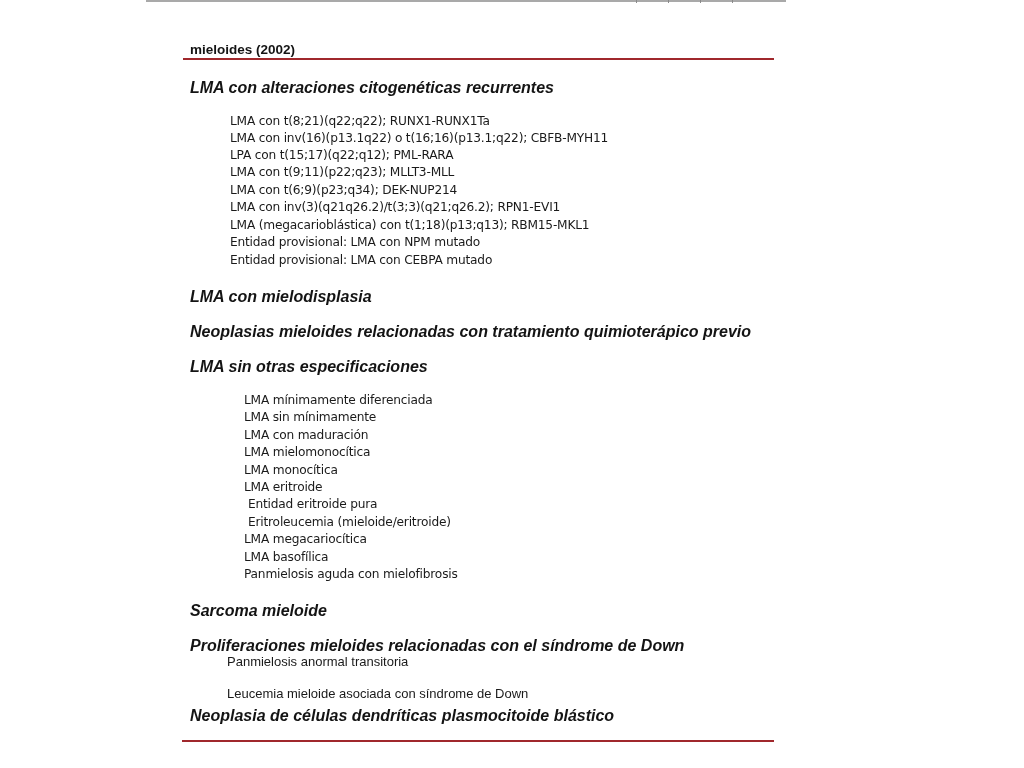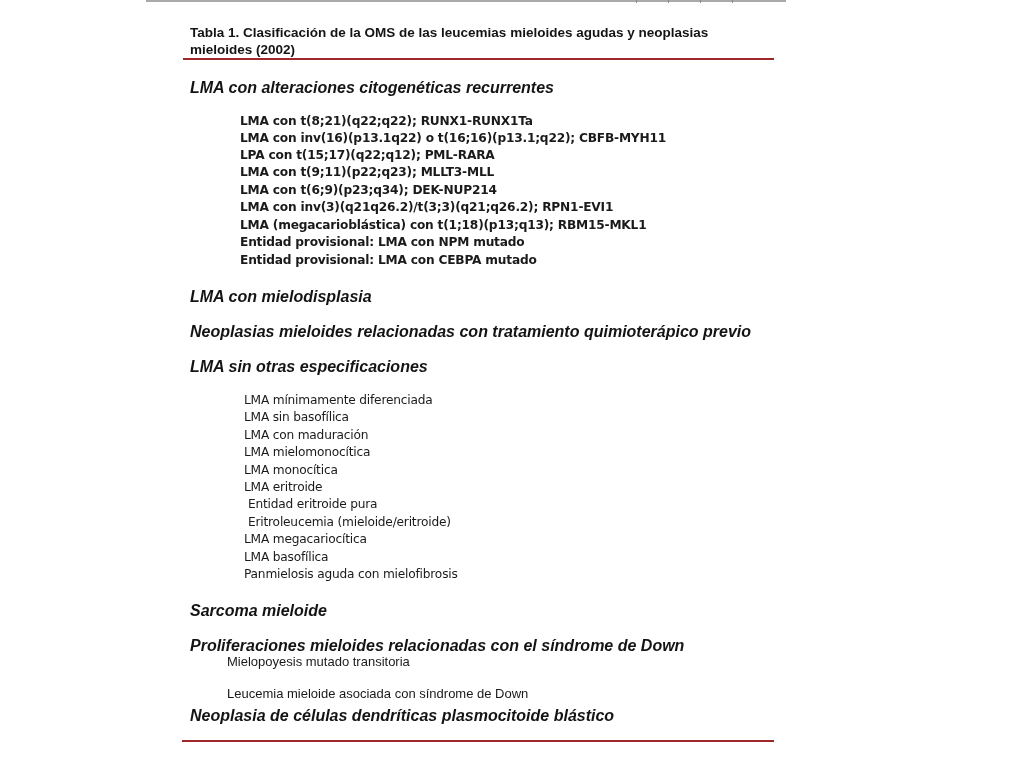"Tabla 1. Clasificación de la" span { html: <span>Tabla 1. Clasificación de la OMS de las leucemias mieloides agudas y neoplasias</span> -> none }
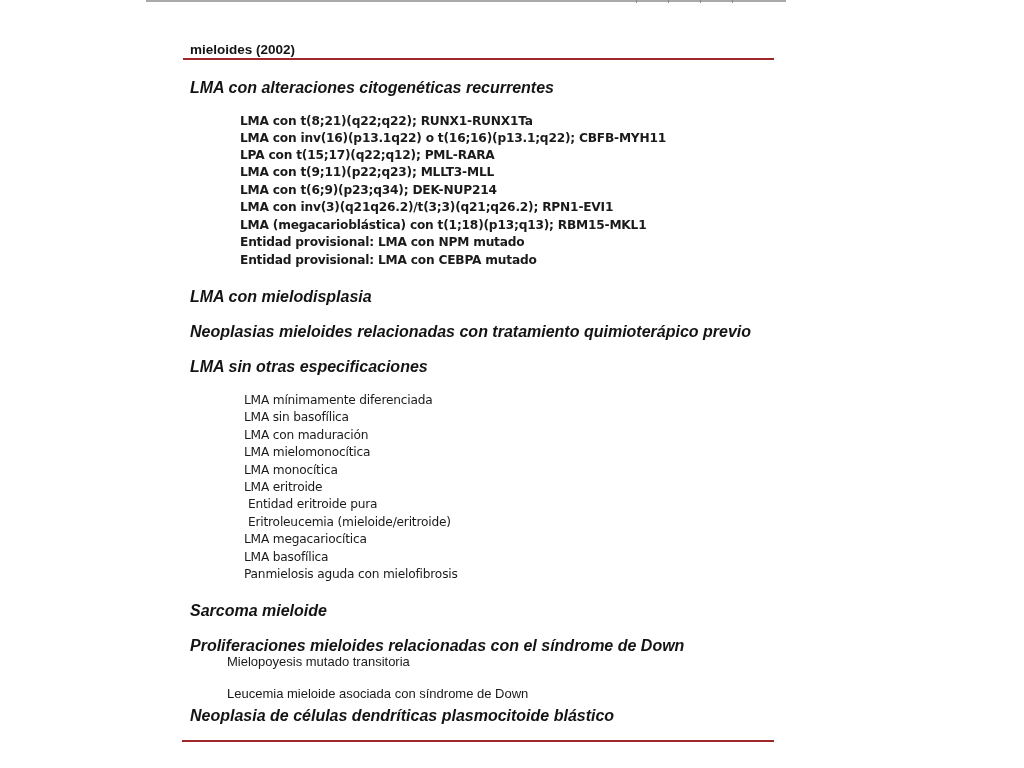"LMA con t(8;21)(q22;q22); RUNX1-RUNX1Ta" .item.l1 { font-weight: bold -> none; left: 240px -> 230px }
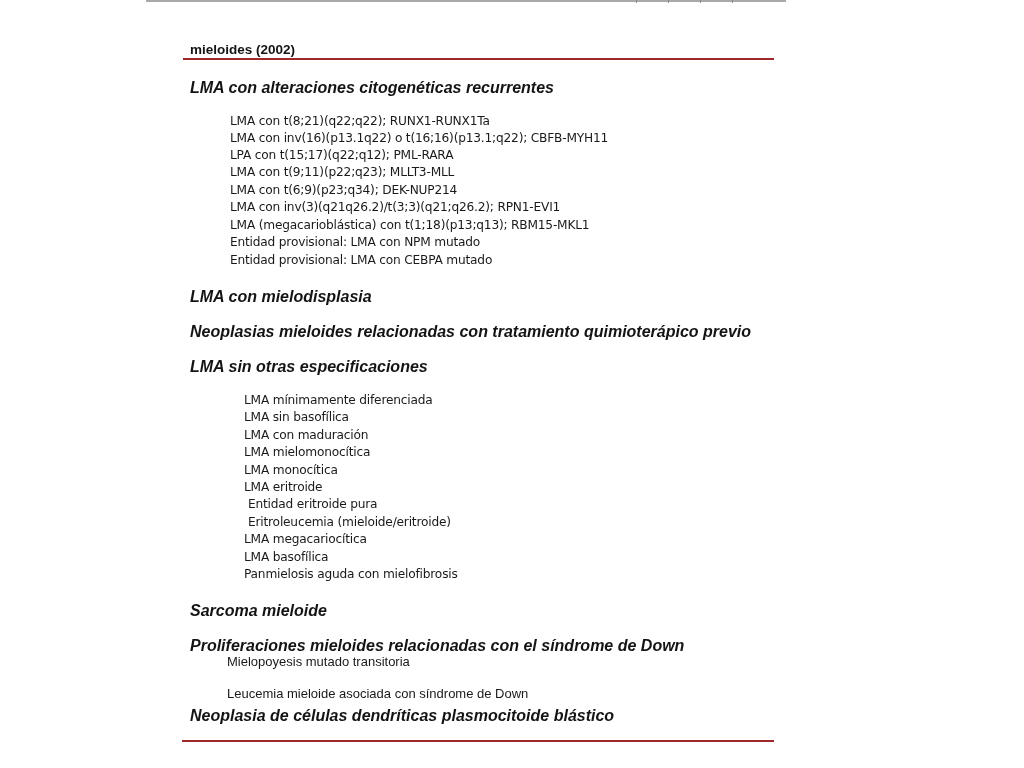"LMA sin basofílica" div.item { text: basofílica -> mínimamente }
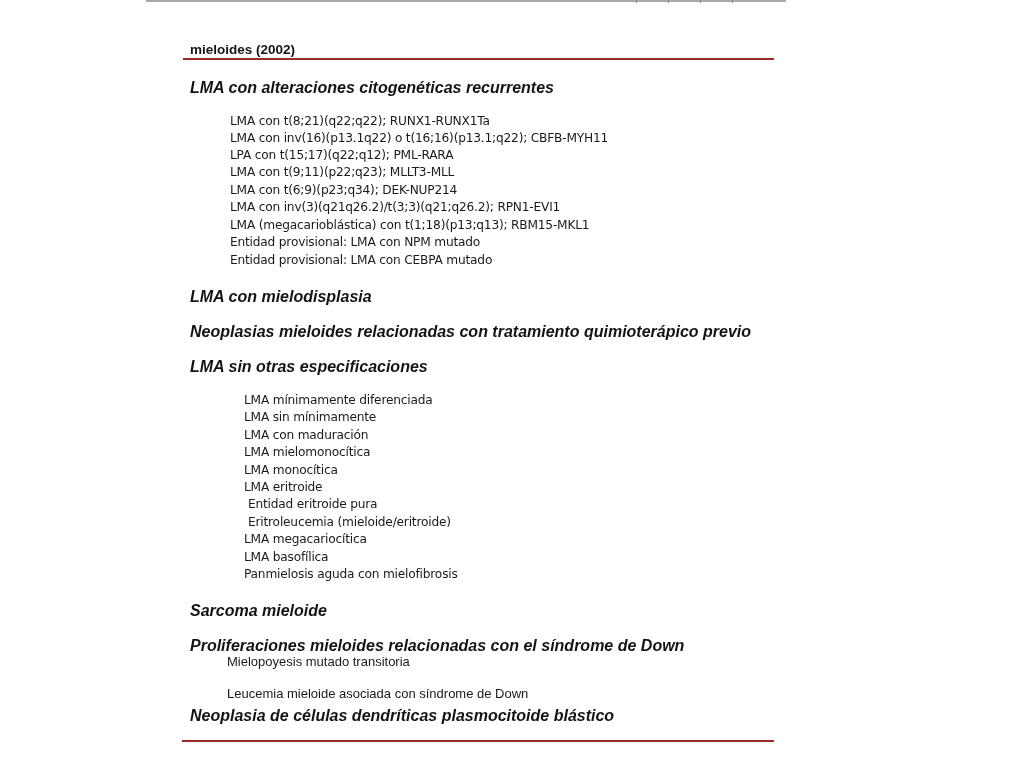"Mielopoyesis mutado transitoria" div.item { text: Mielopoyesis mutado -> Panmielosis anormal }
